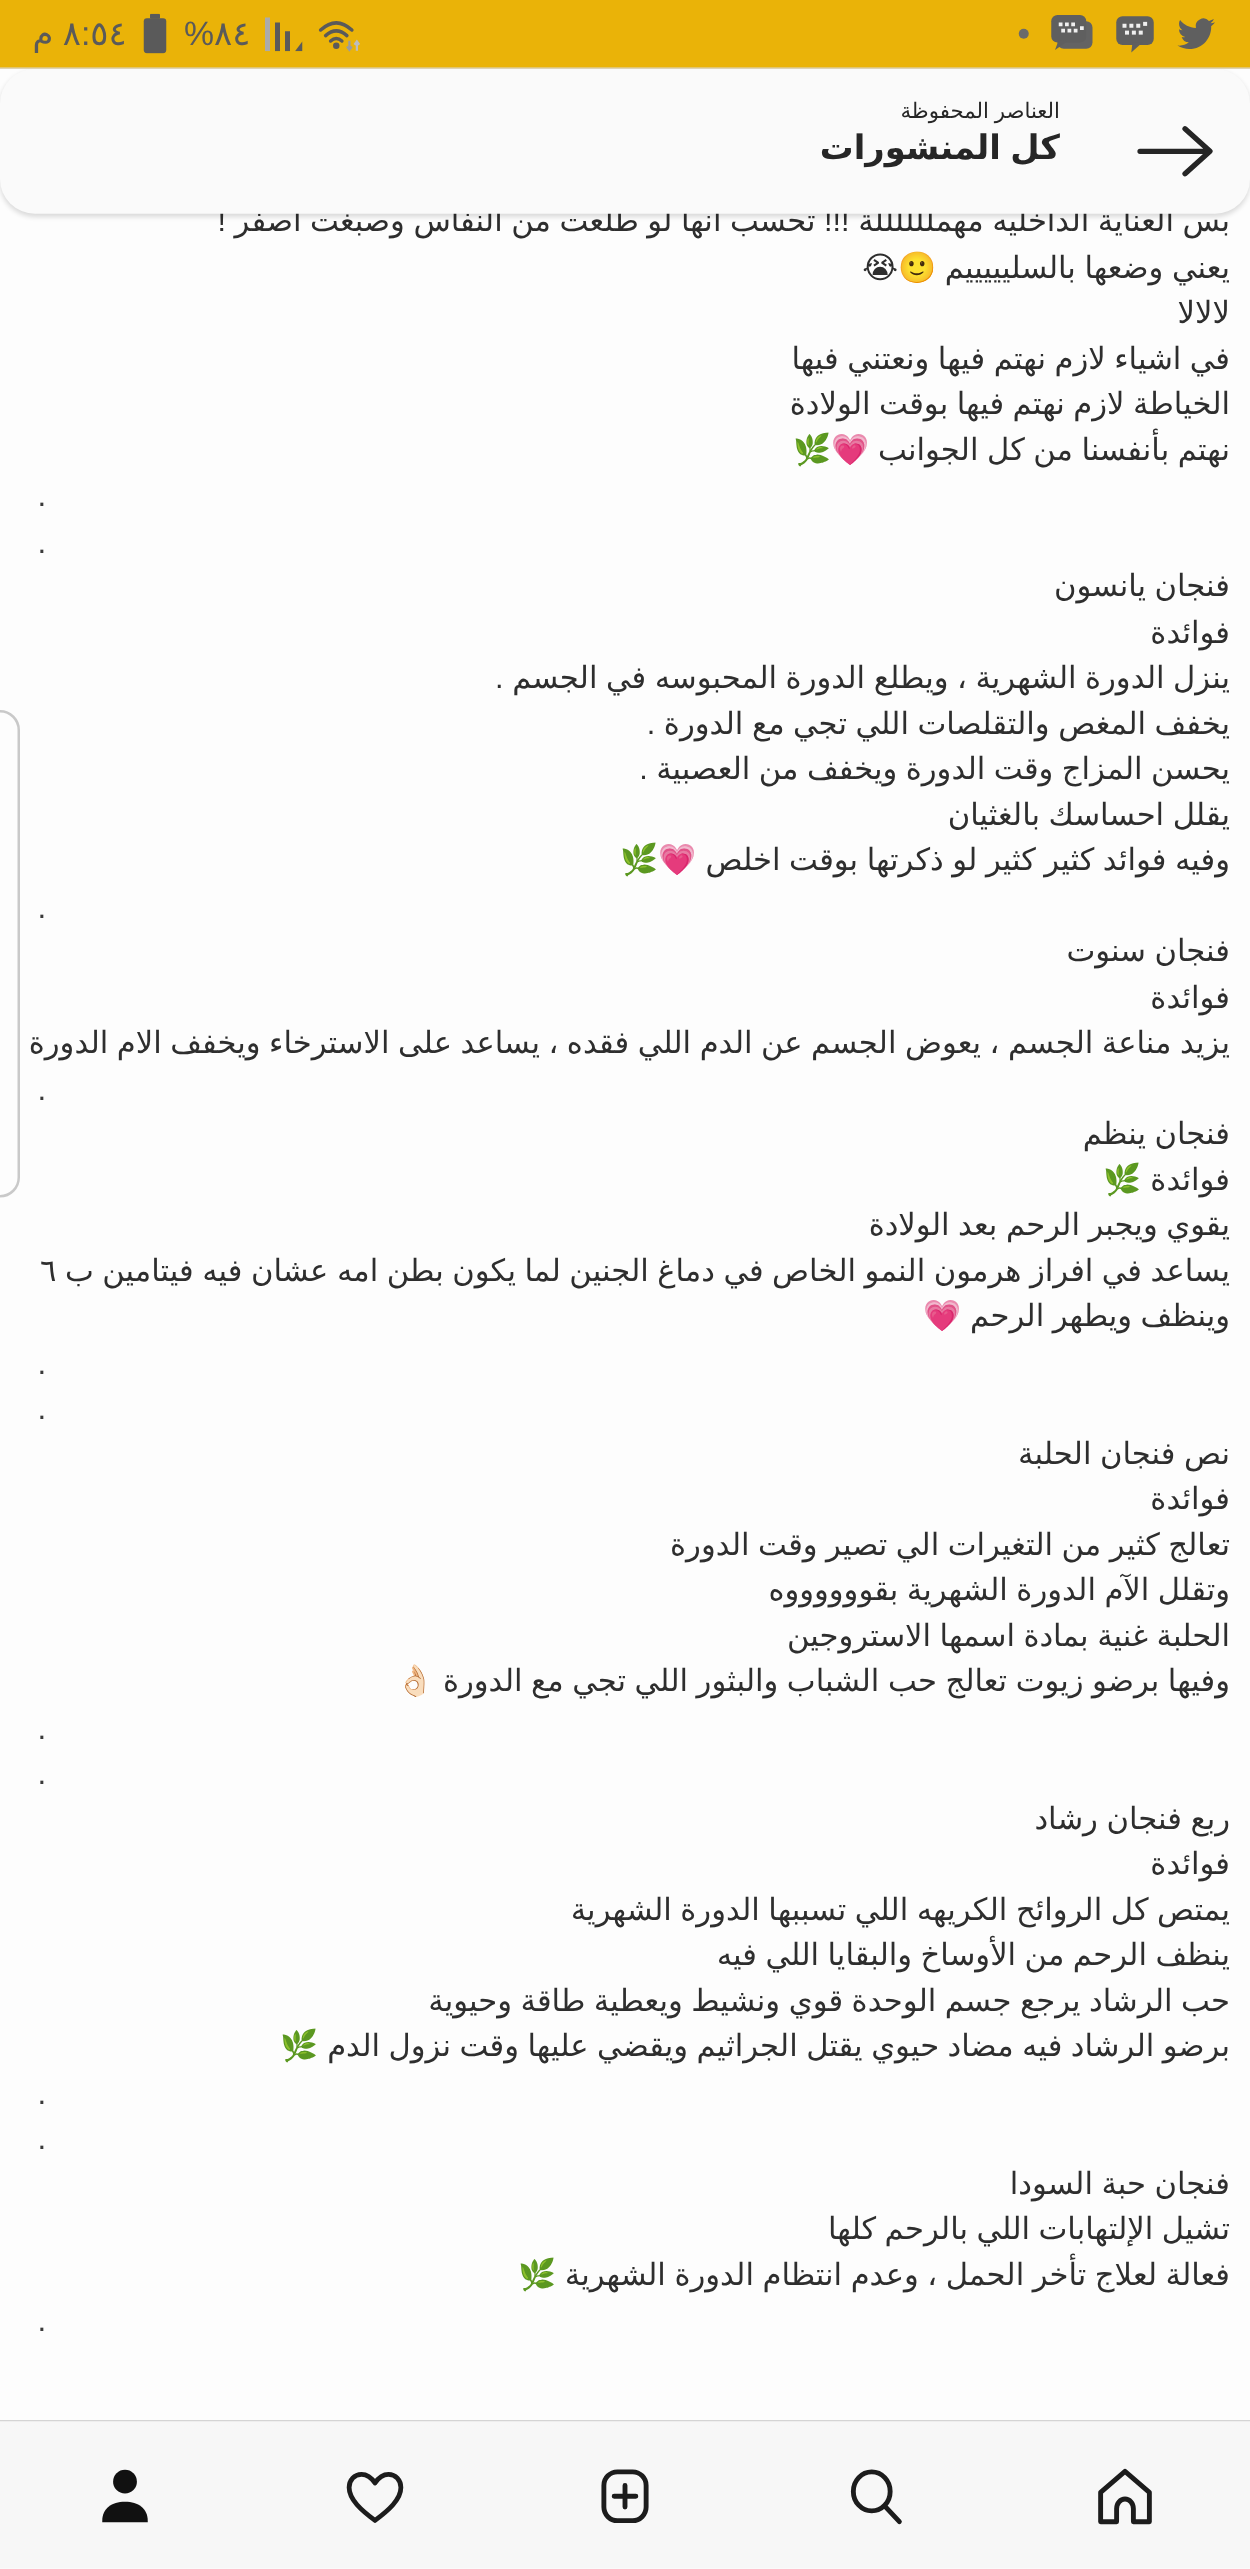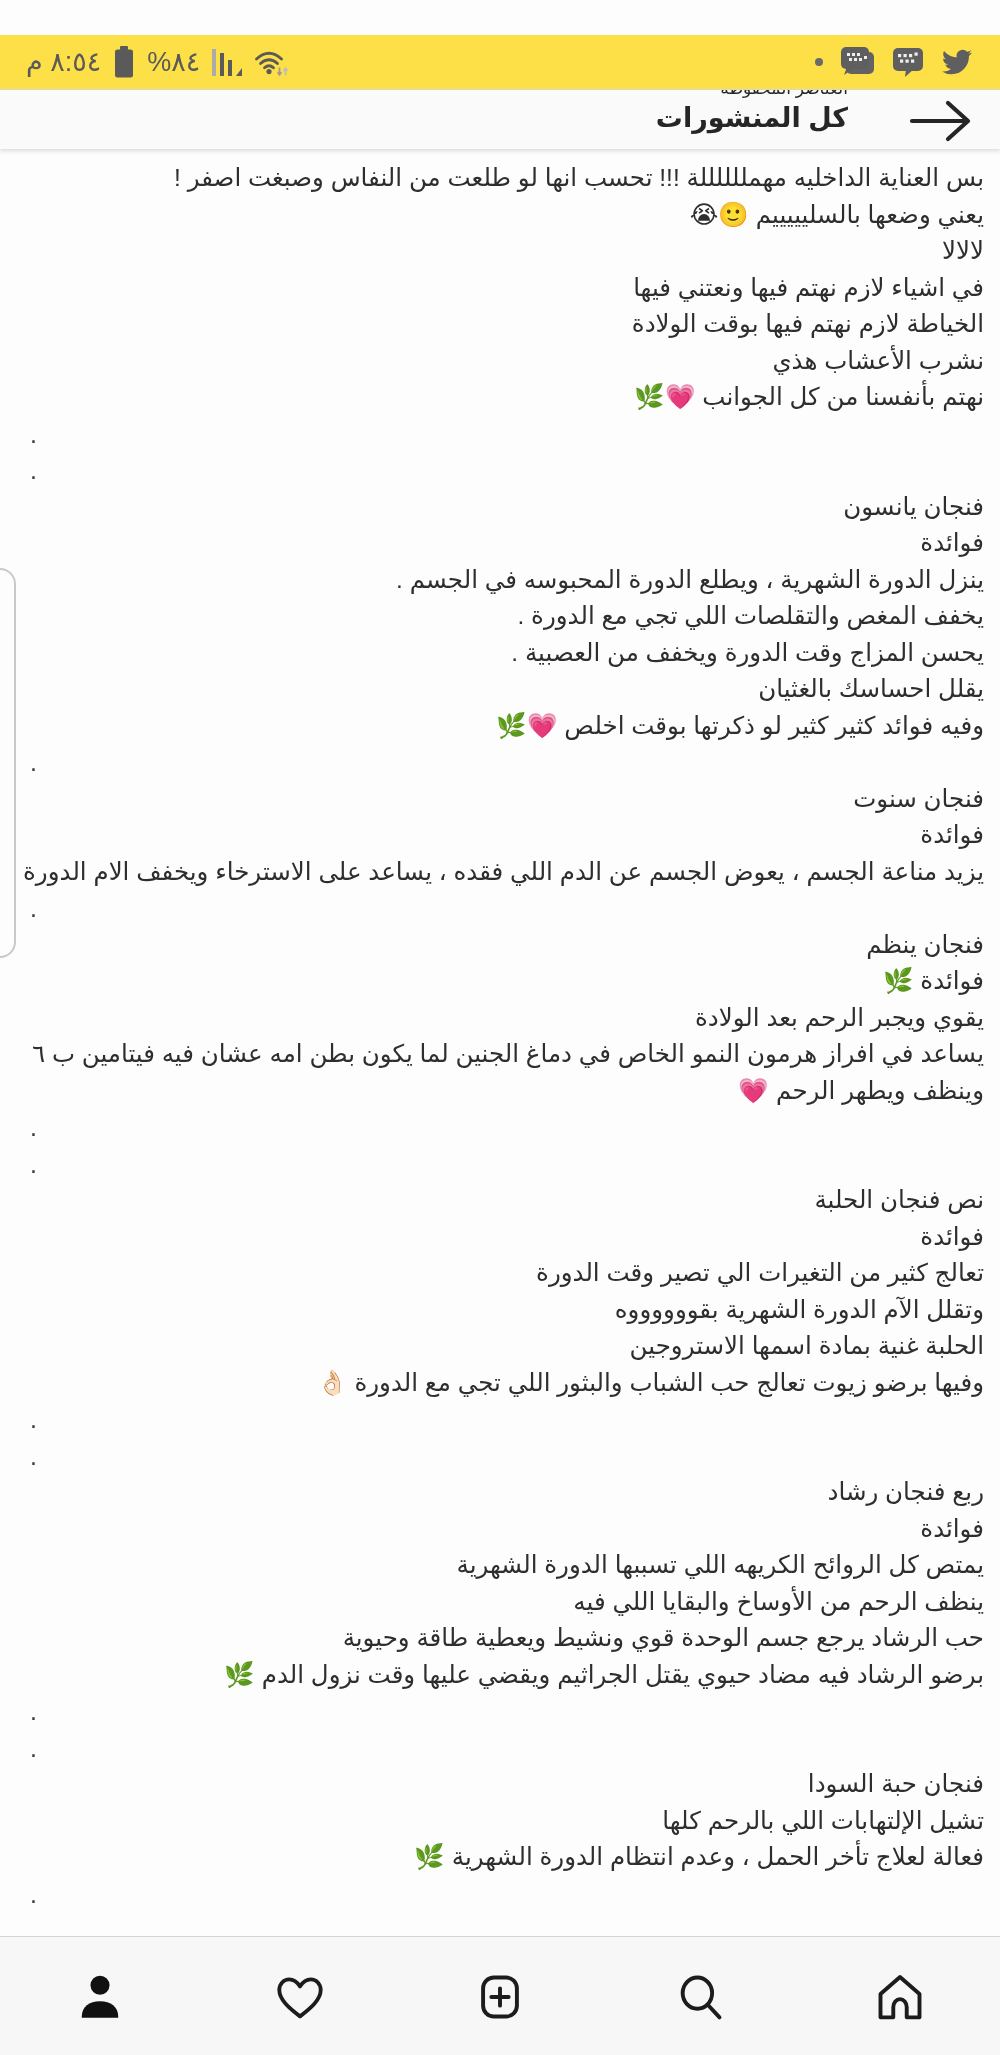"٨:٥٤ م" .status-bar { background: #fde047 -> #eab308; margin-top: 35px -> none }
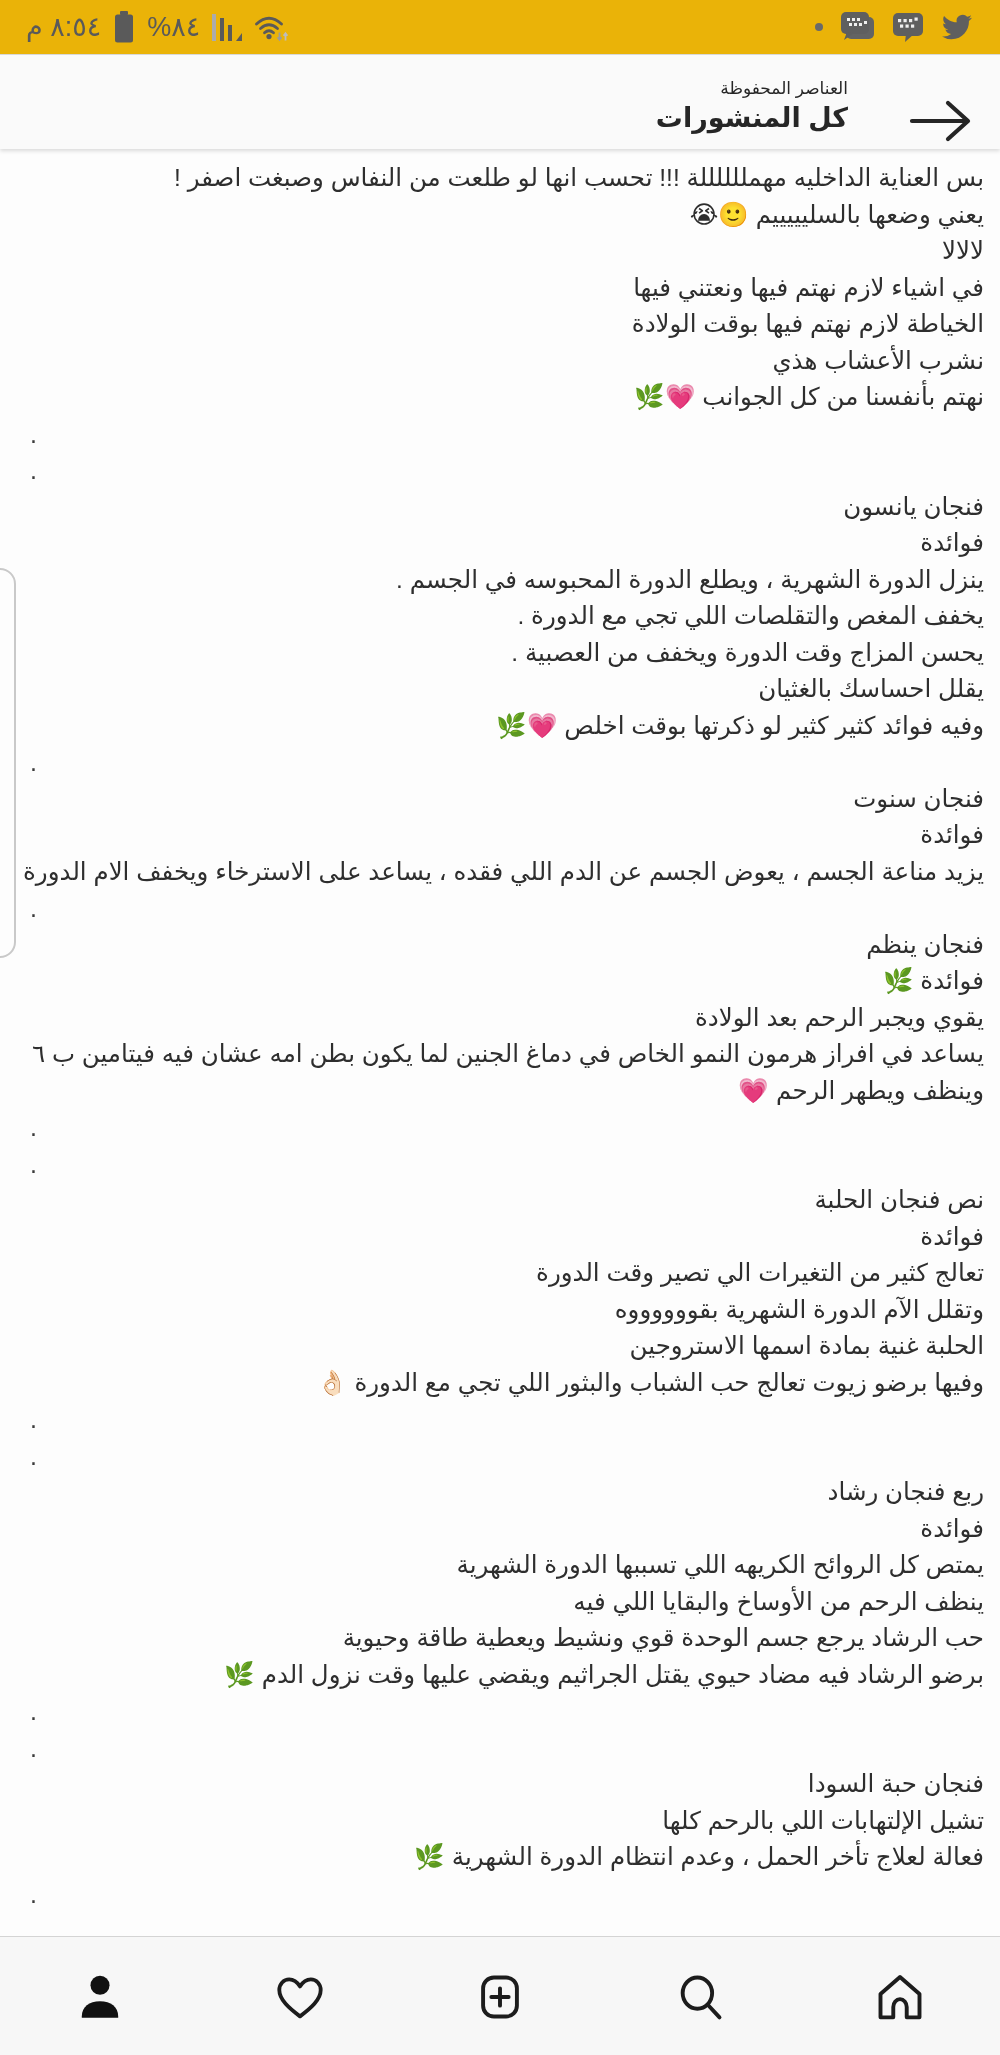"العناصر المحفوظة" .header { border-radius: none -> 28px; height: 94px -> 116px }
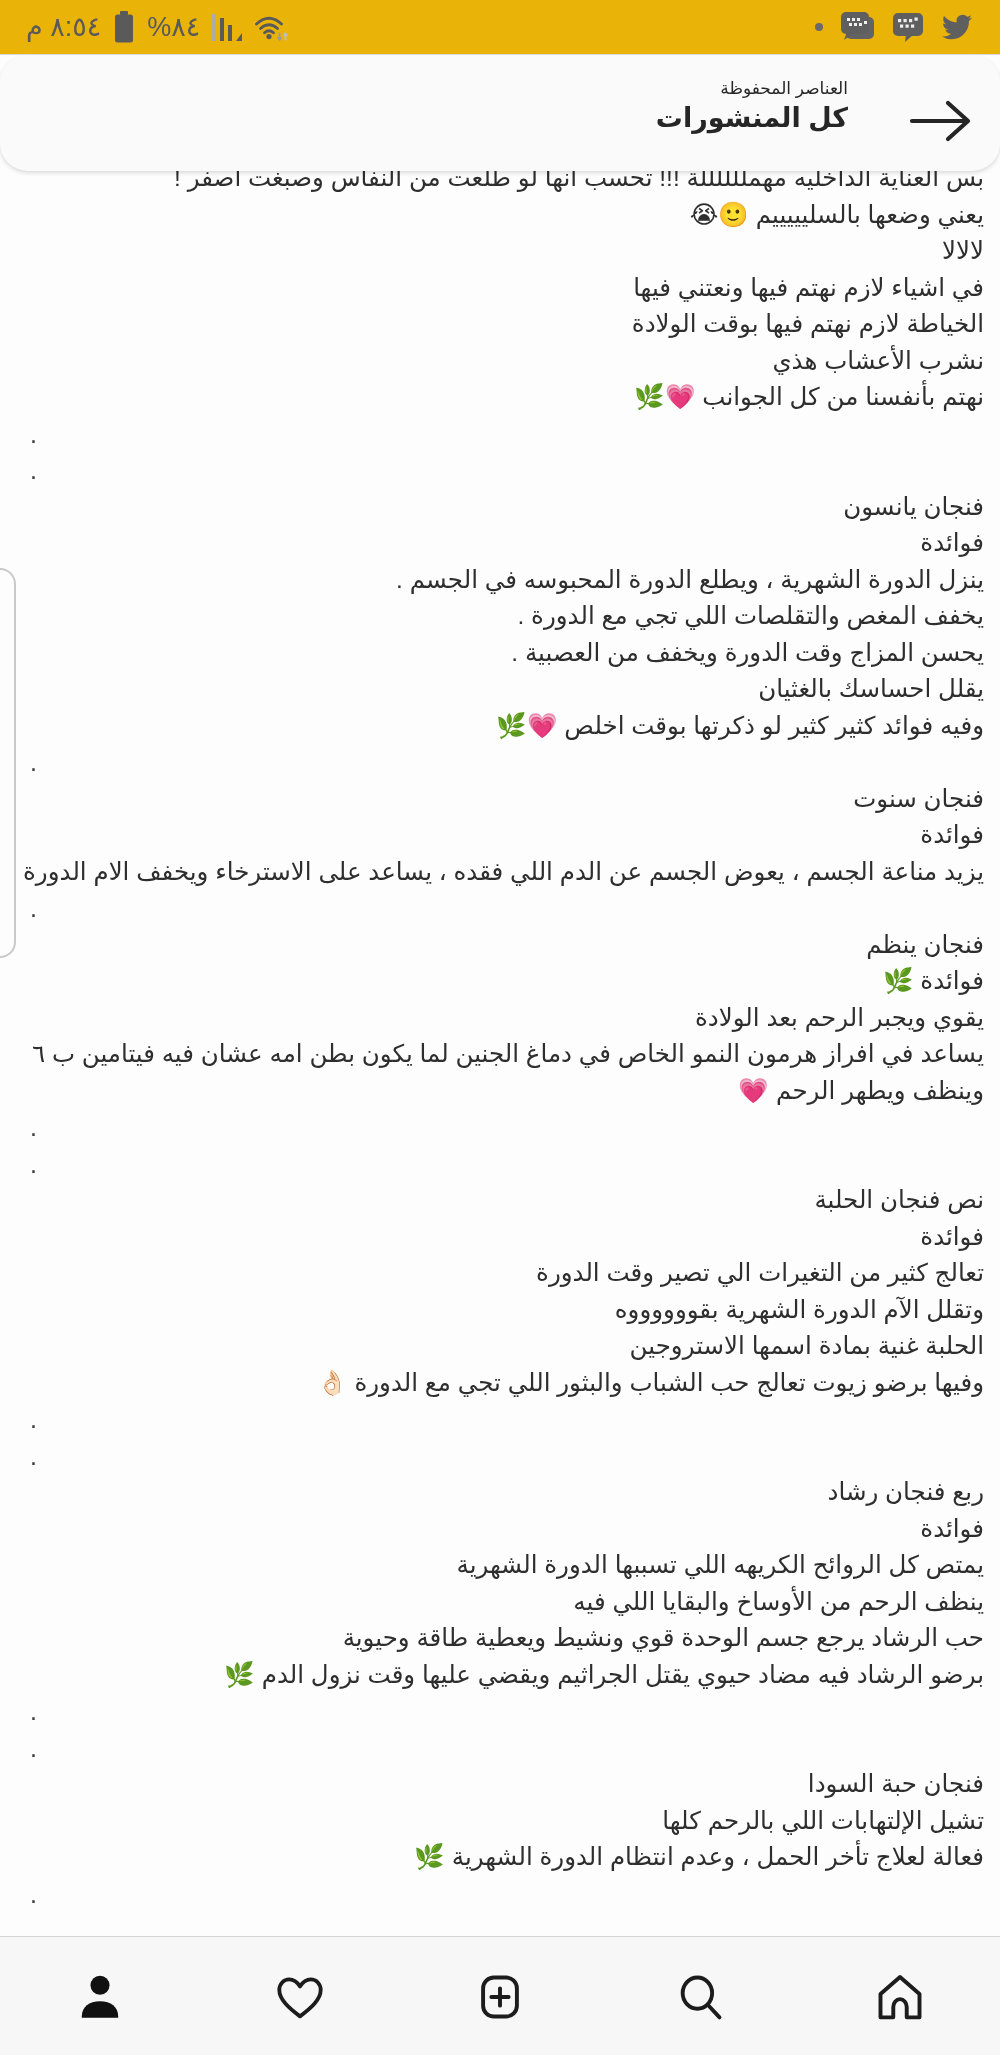"نشرب الأعشاب هذي" div.line { html: <div>نشرب الأعشاب هذي</div> -> none }
